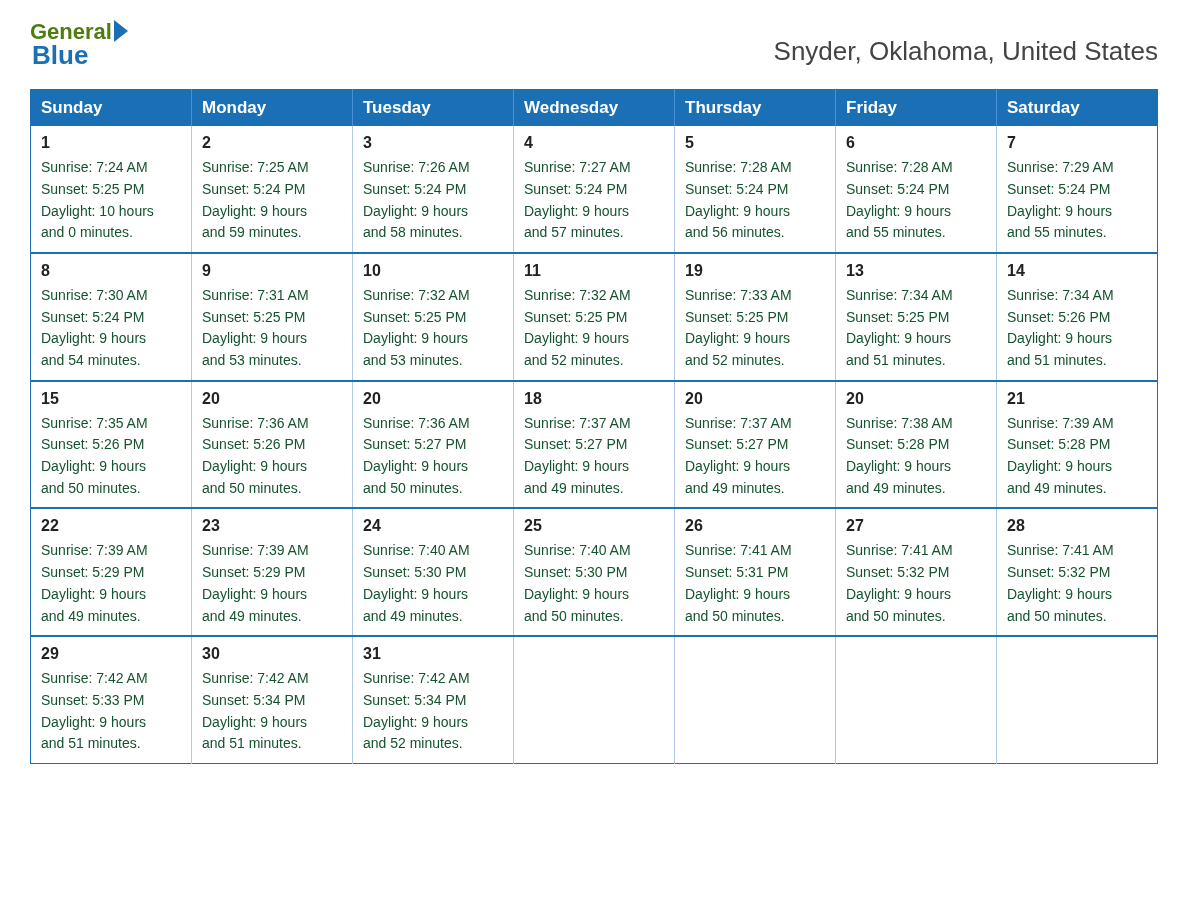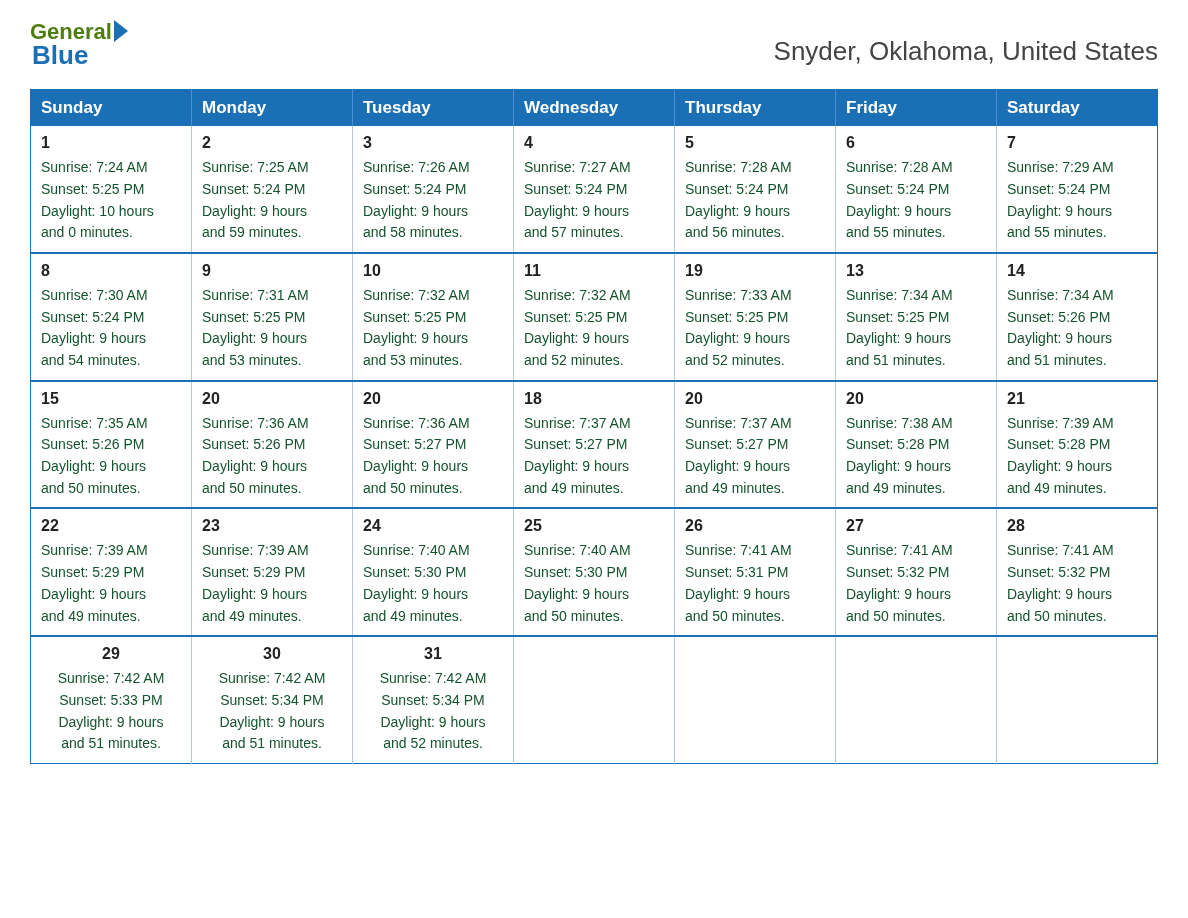"29" .calendar tbody tr:last-child td { text-align: center -> none }
